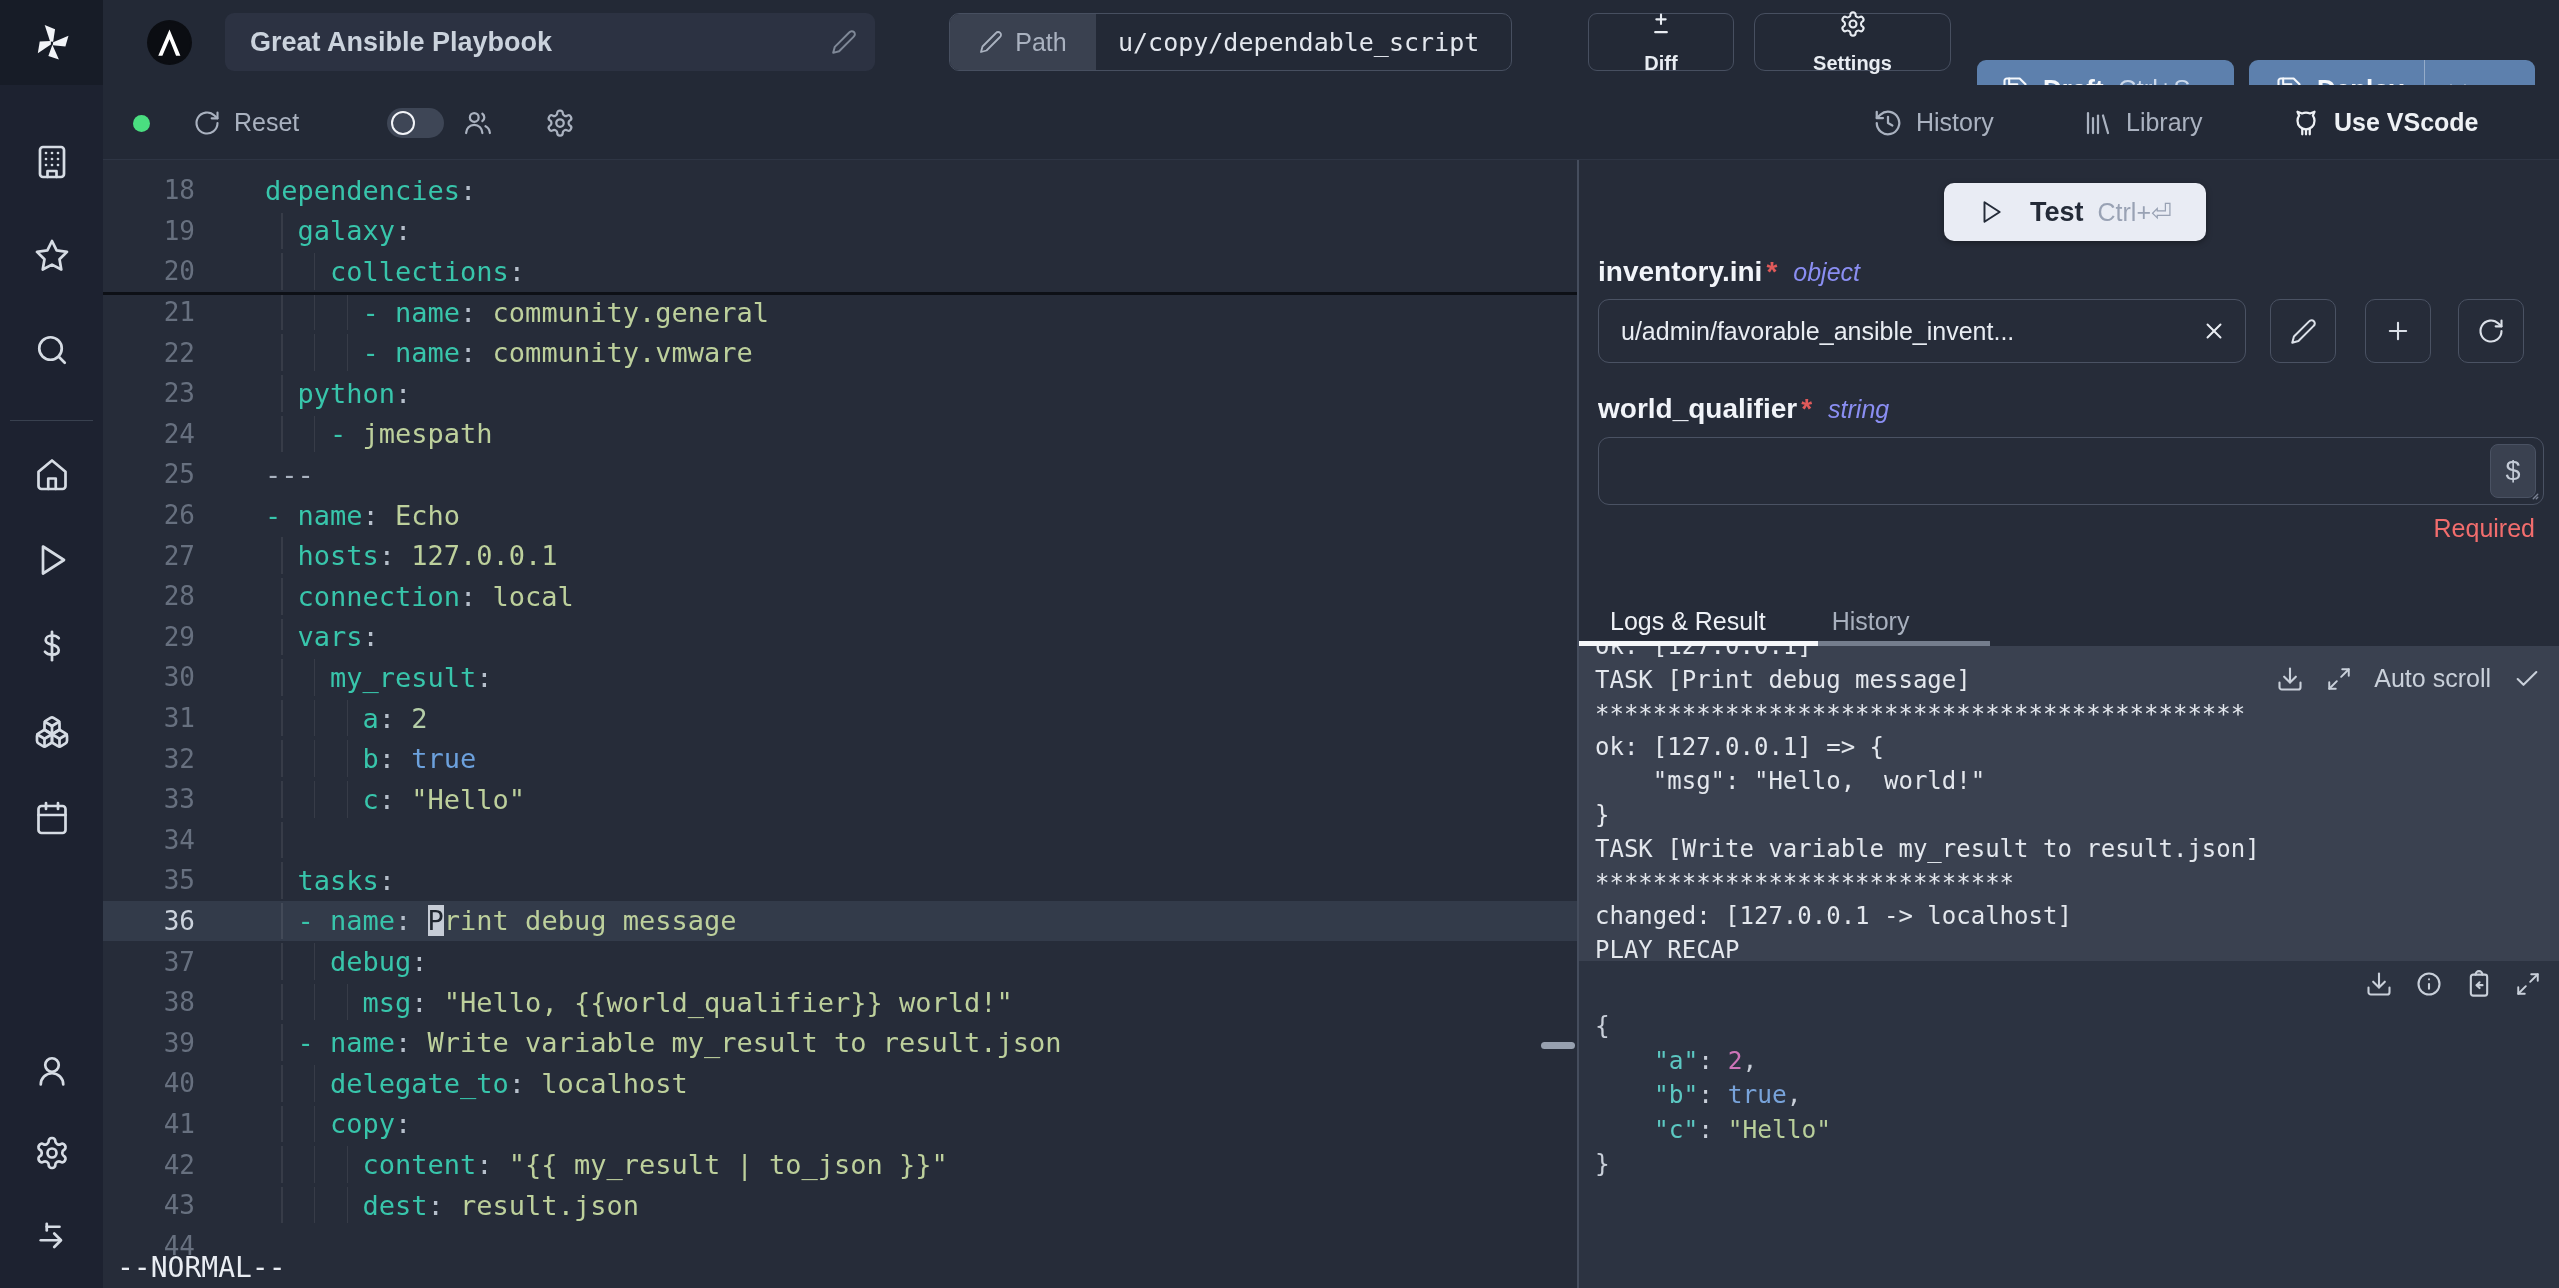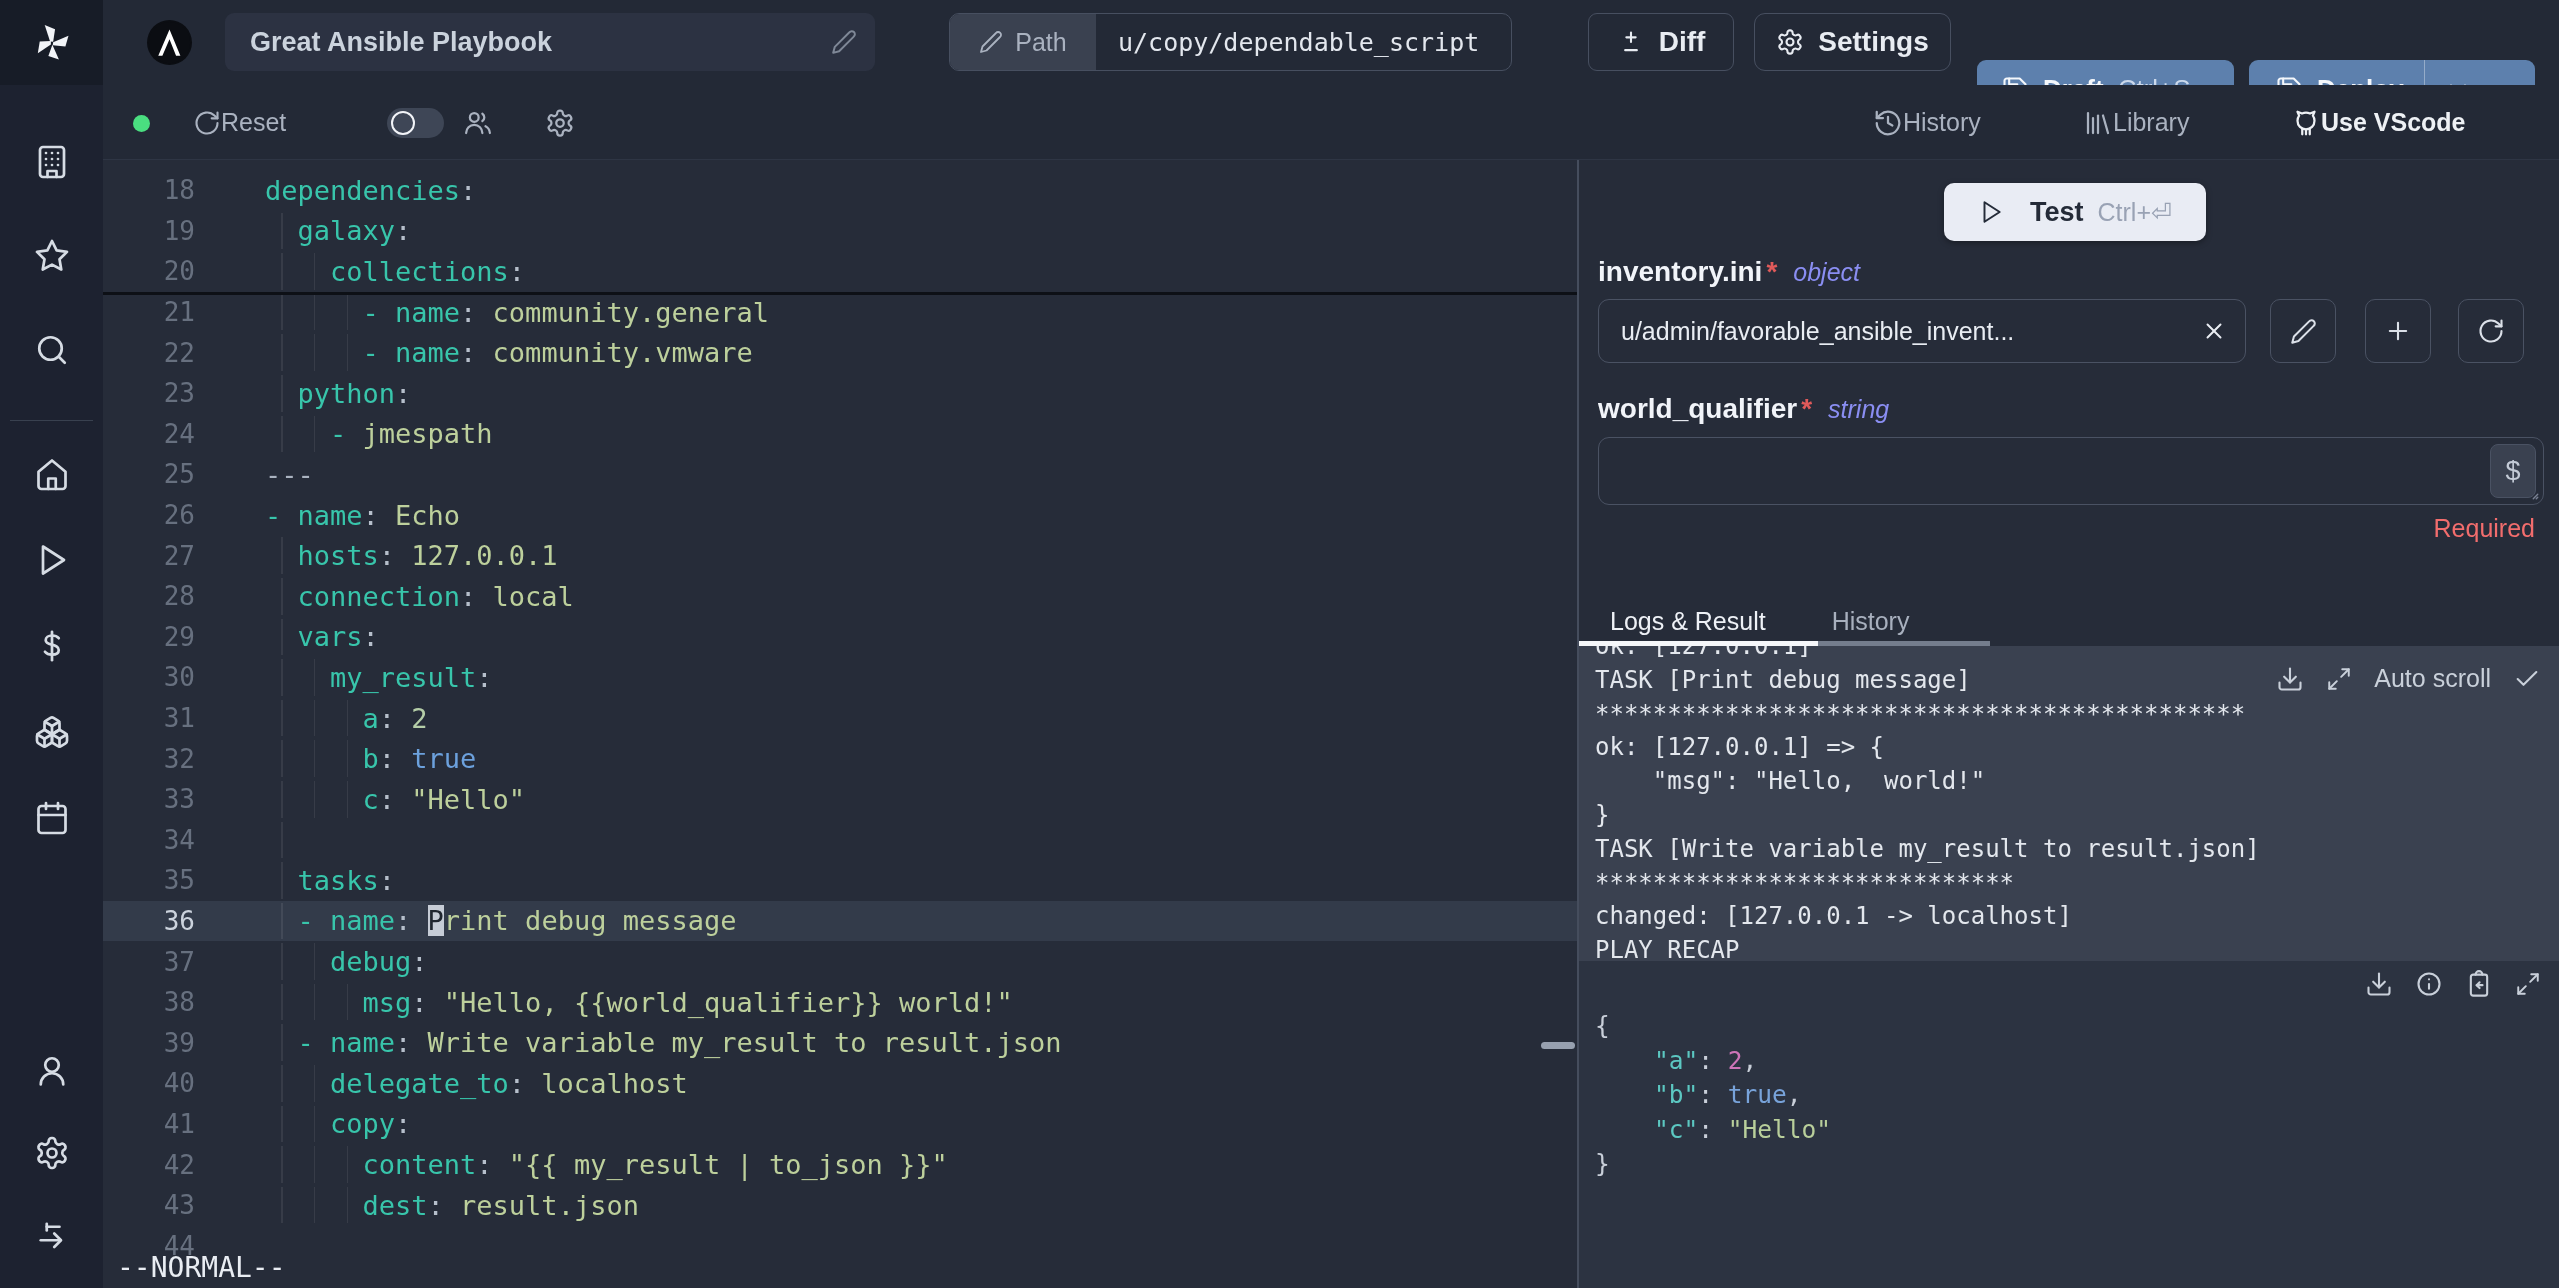"Diff" .chip-btn { flex-direction: none -> column; font-size: 28px -> 20px }
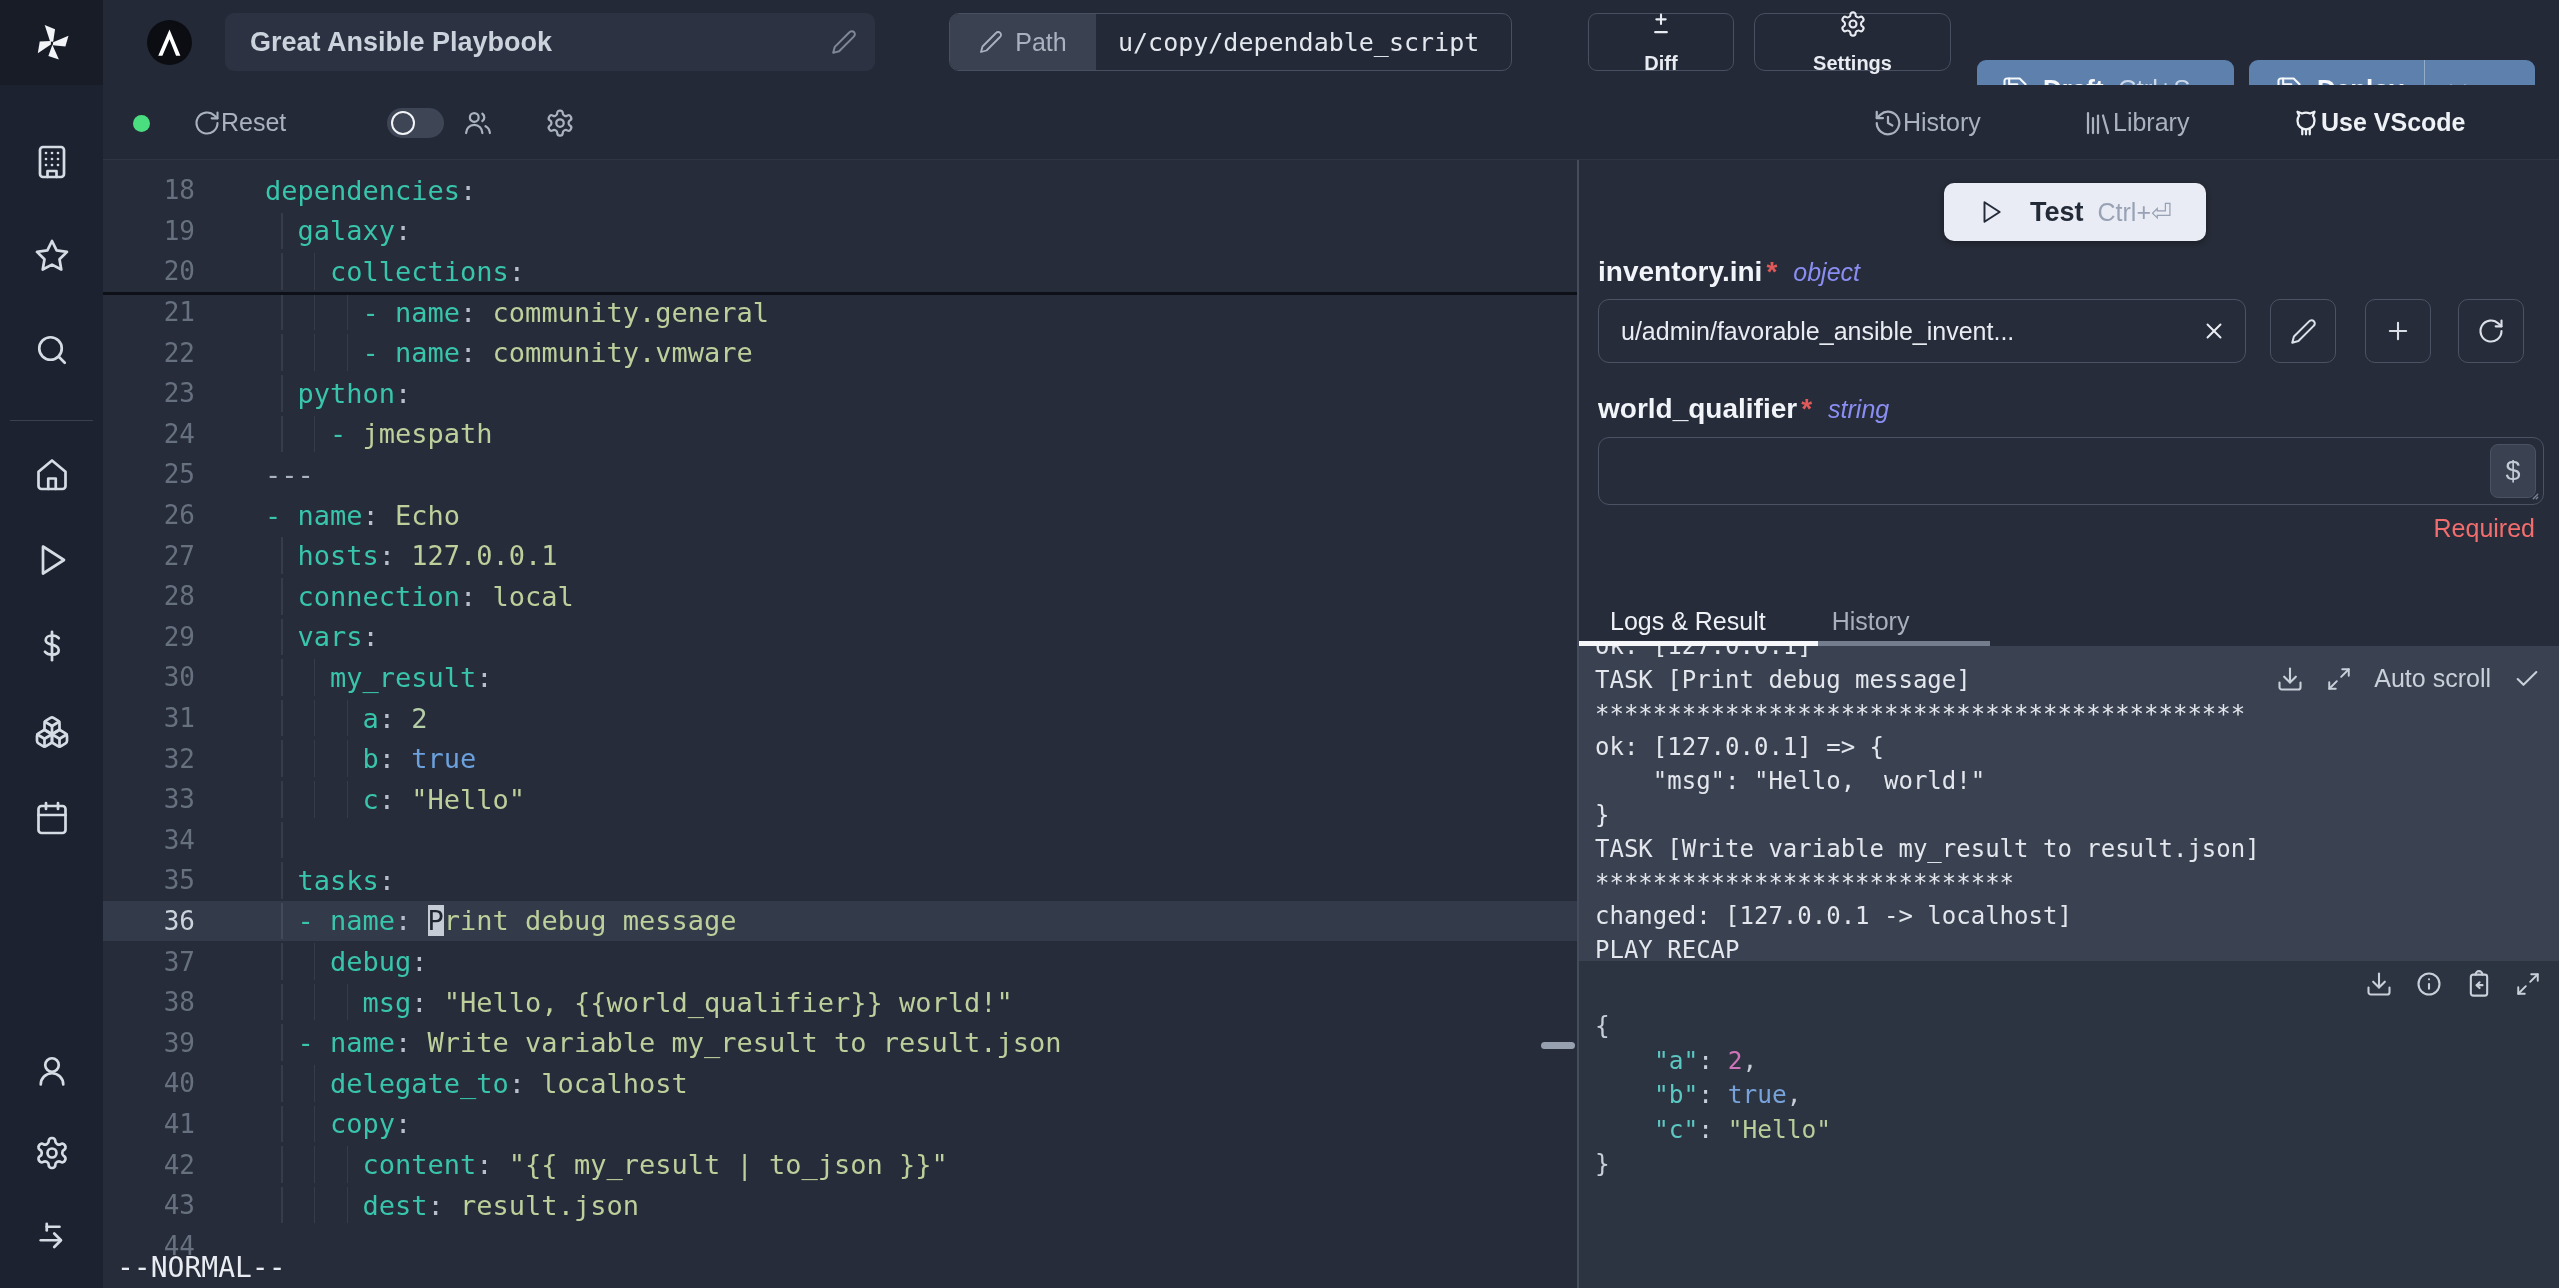"Reset" .t2-item { gap: none -> 13px }
